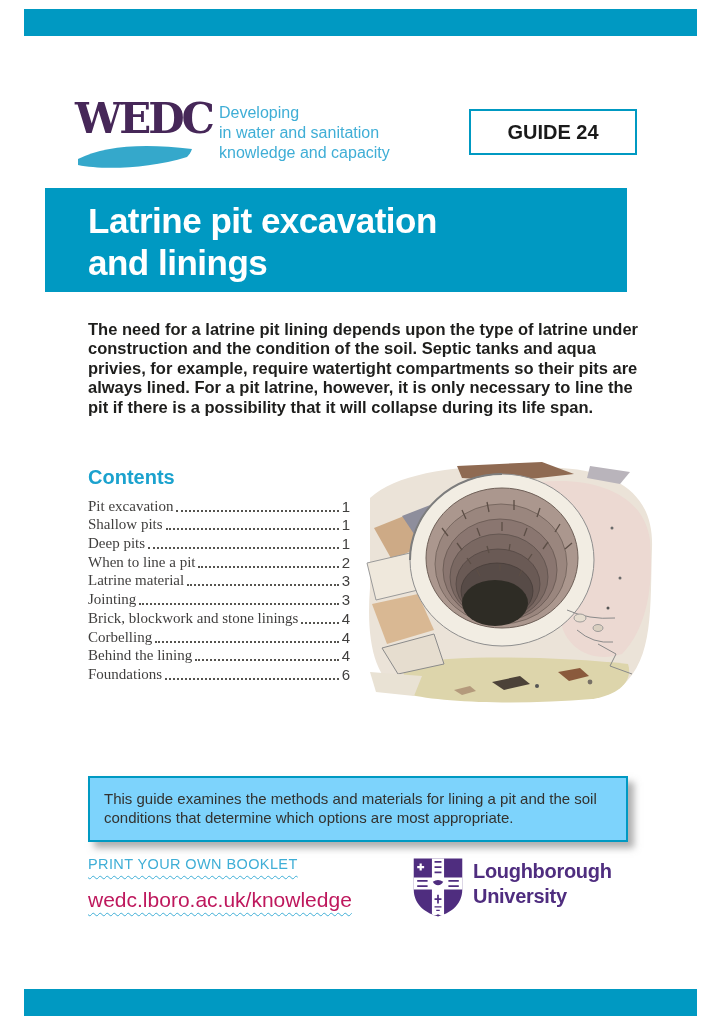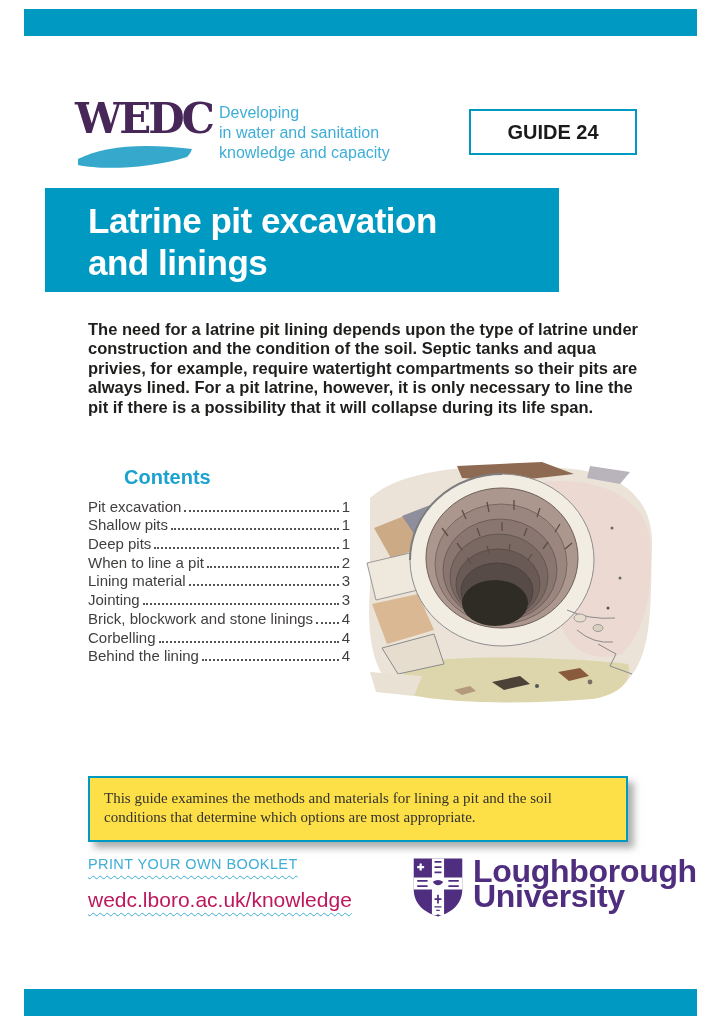"Latrine pit excavation" .title-banner { width: 514px -> 582px }
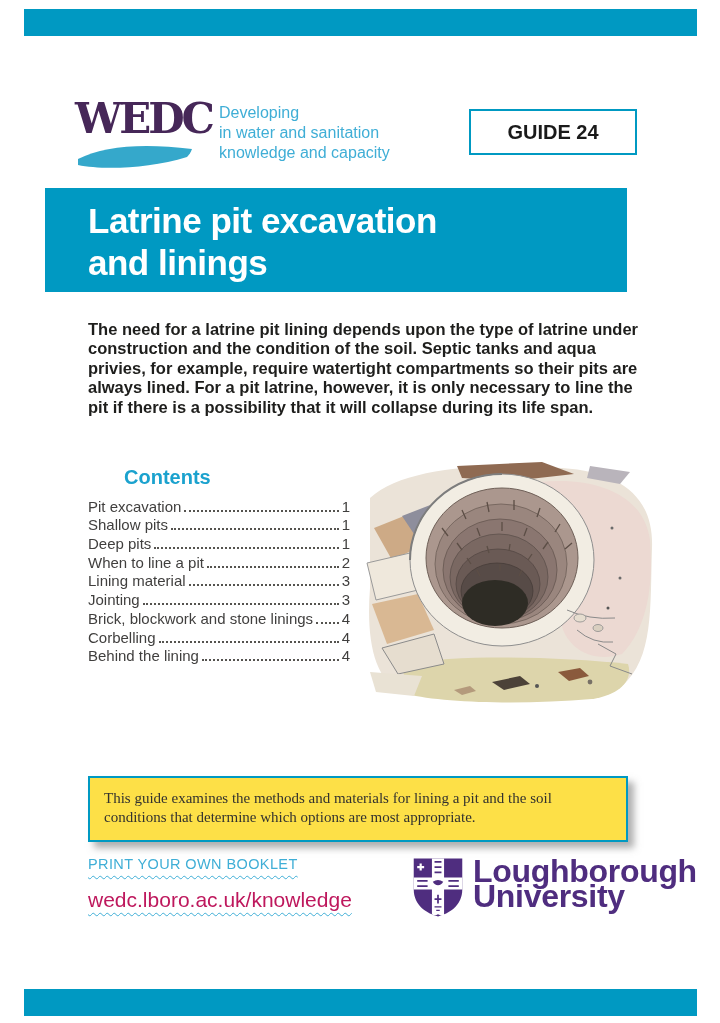"Contents" .contents-heading { margin-left: 36px -> none }
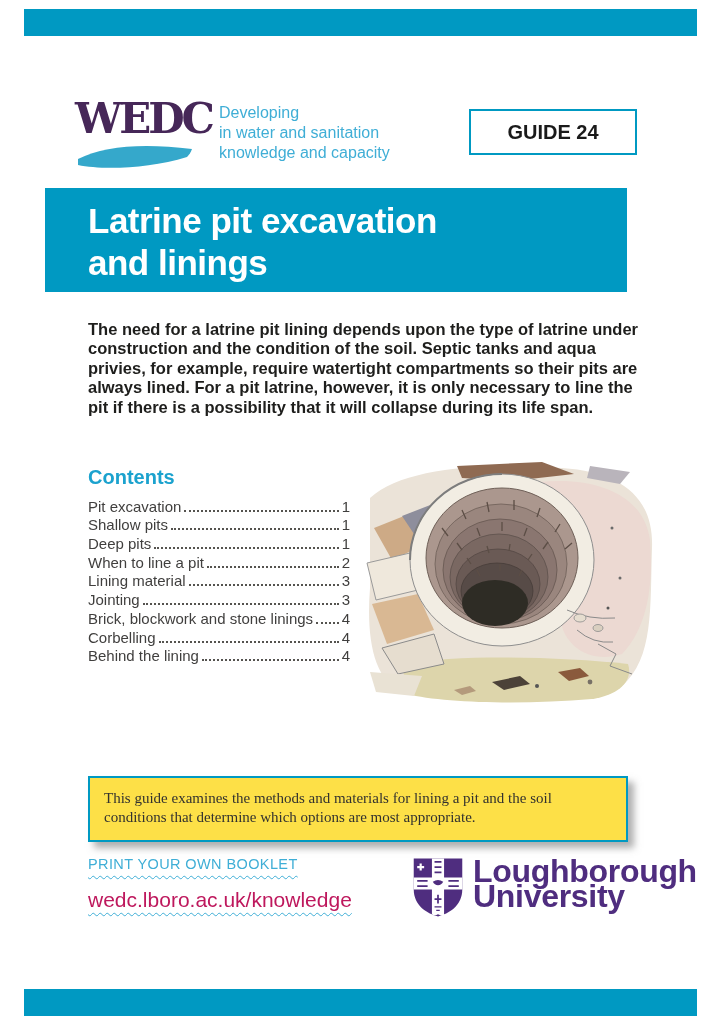"Pit excavation" .toc-label { font-family: none -> Liberation Serif, serif }
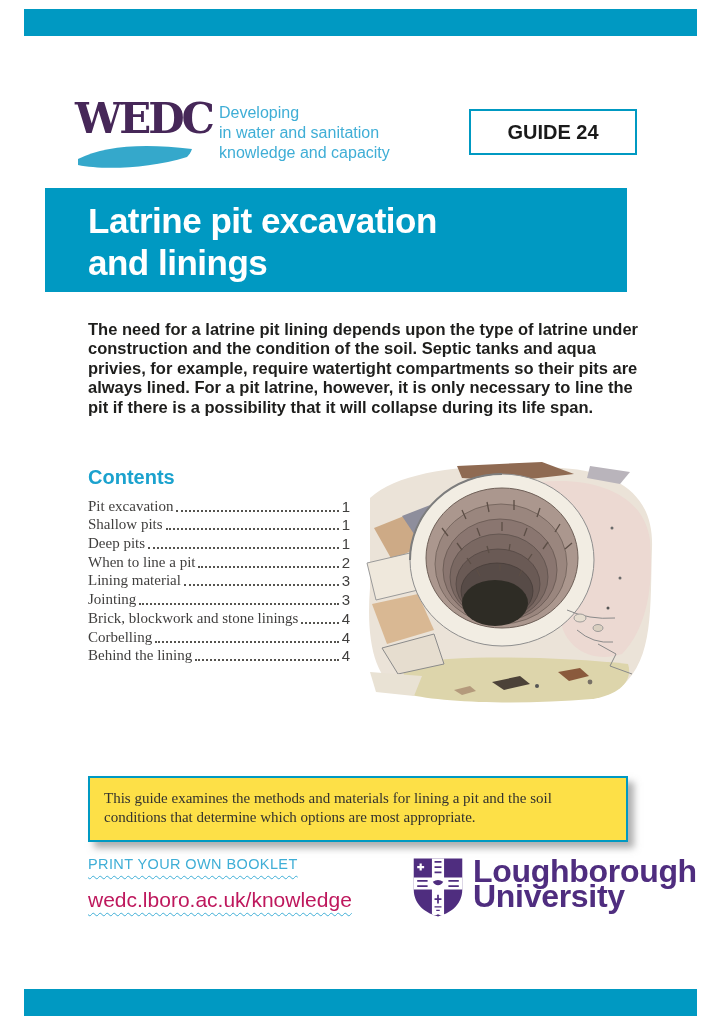"Lining material" span.toc-label { text: Lining -> Latrine }
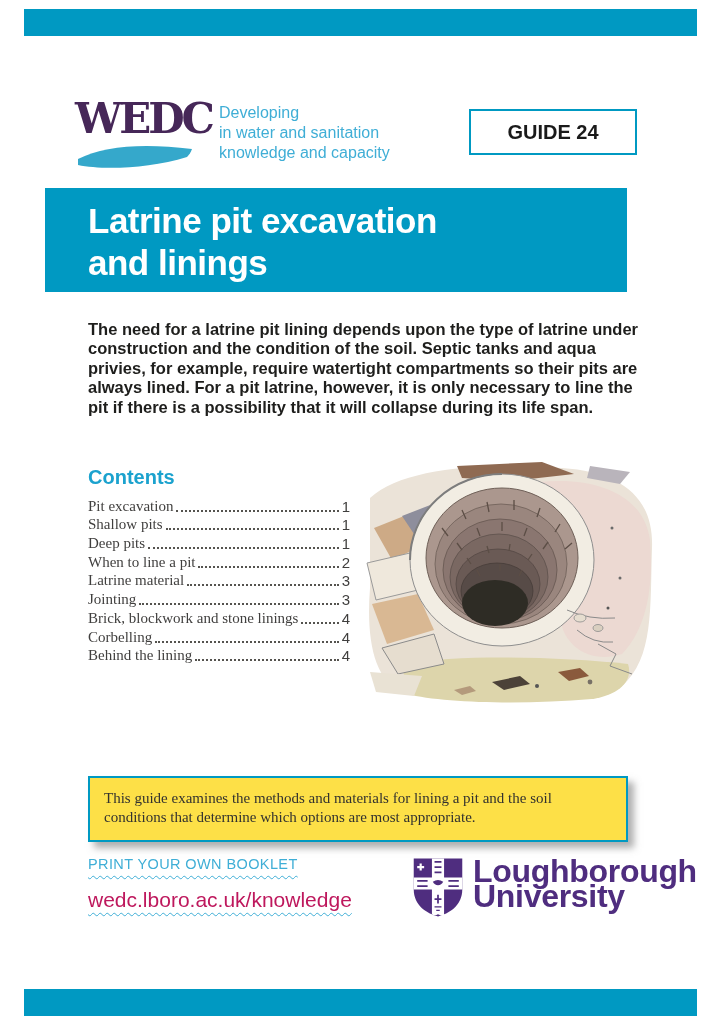"Foundations" div.toc-row { html: none -> <div> <span>Foundations </span> <span></span> <span>6</span> </div> }
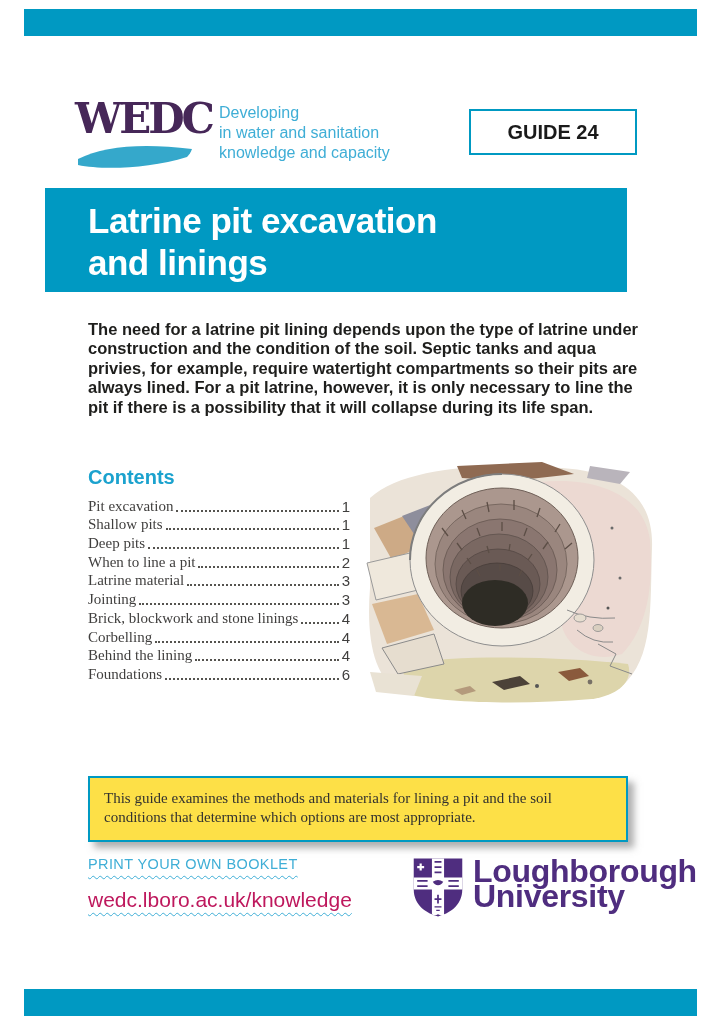"This guide examines the methods" .note-box { background: #fde047 -> #7dd3fc; font-family: Liberation Serif, serif -> none }
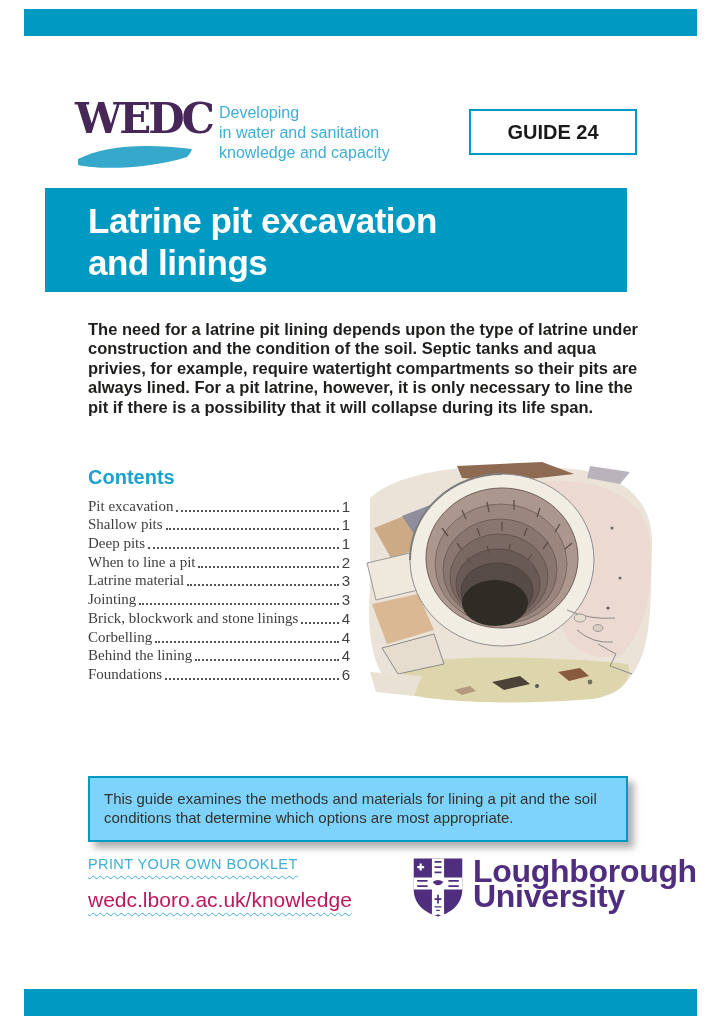"Loughborough" .uni-text { font-size: 32px -> 20px }
